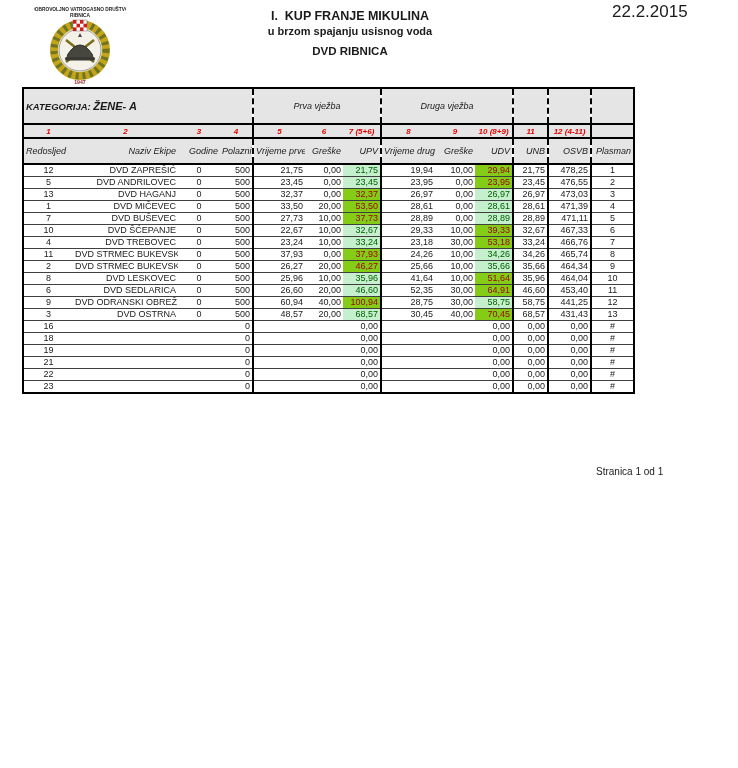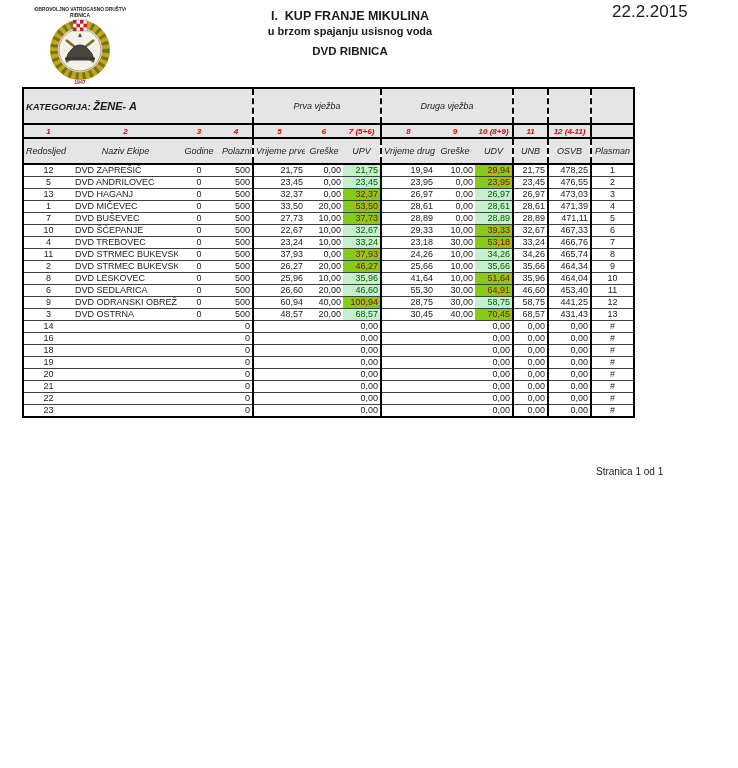"Naziv Ekipe" .row-lbl th { text-align: center -> right }
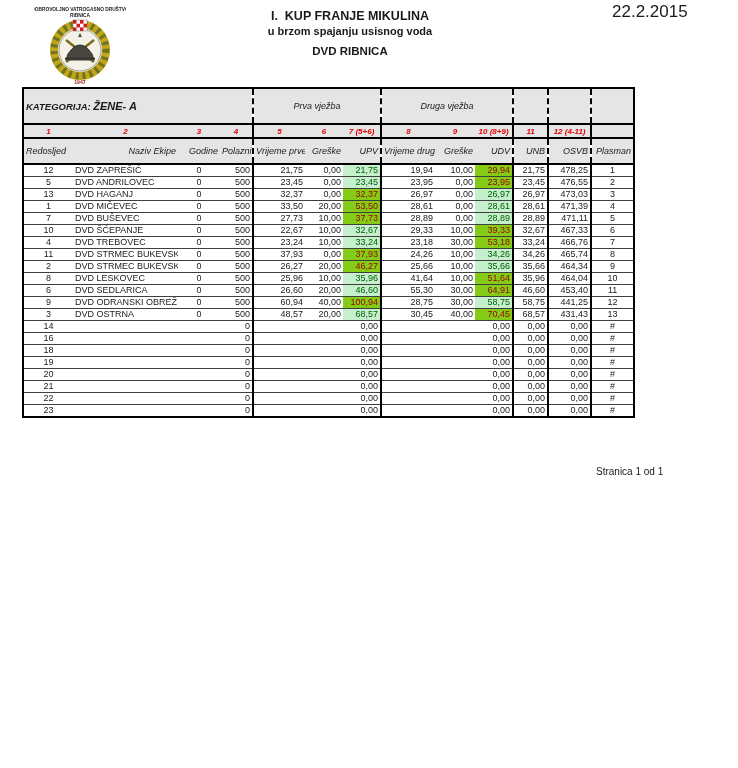"DVD ZAPREŠIĆ" td.c1 { text-align: left -> right }
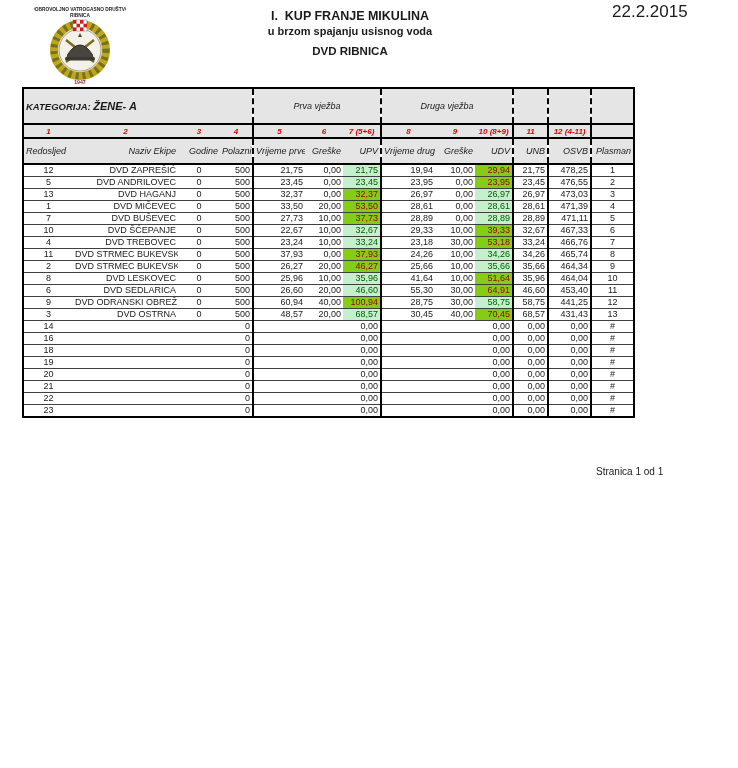"55,30" td.c7 { text: 55,30 -> 52,35 }
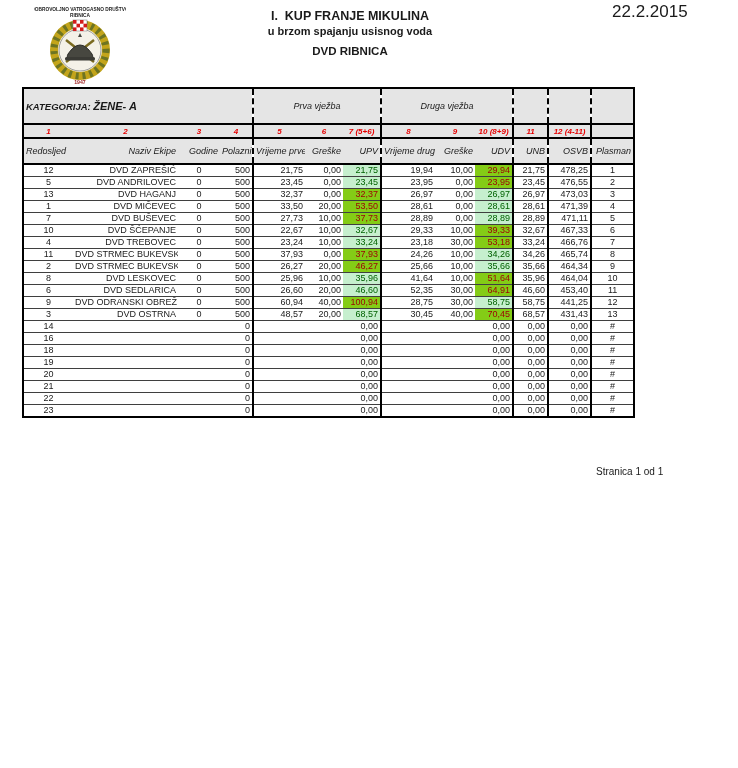"14" tr { html: <tr> <td>14</td> <td></td> <td></td> <td>0</td> <td></td> <td></td> <td>0,00</td> <td></td> <td></td> <td>0,00</td> <td>0,00</td> <td>0,00</td> <td>#</td> </tr> -> none }
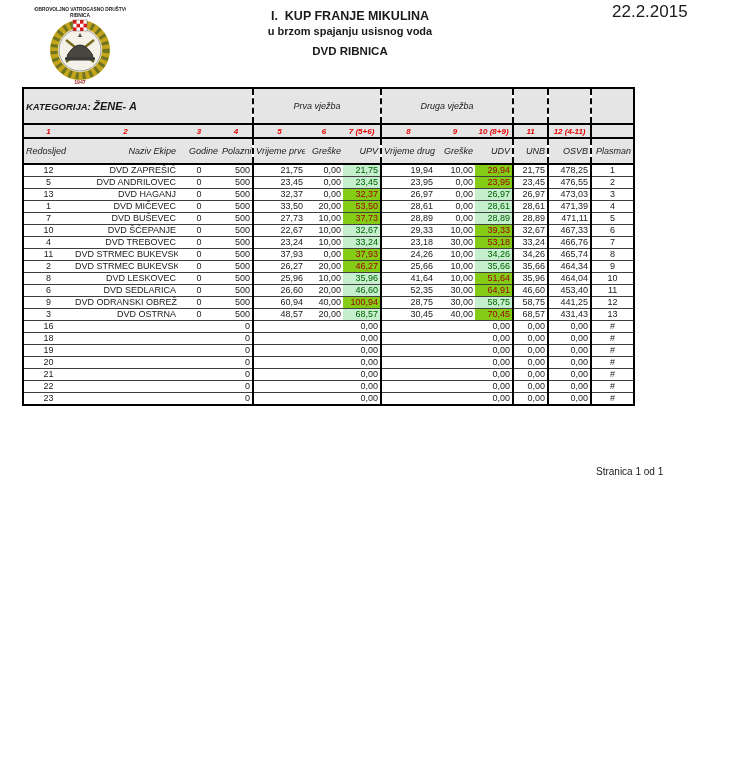"20" tr { html: <tr> <td>20</td> <td></td> <td></td> <td>0</td> <td></td> <td></td> <td>0,00</td> <td></td> <td></td> <td>0,00</td> <td>0,00</td> <td>0,00</td> <td>#</td> </tr> -> none }
